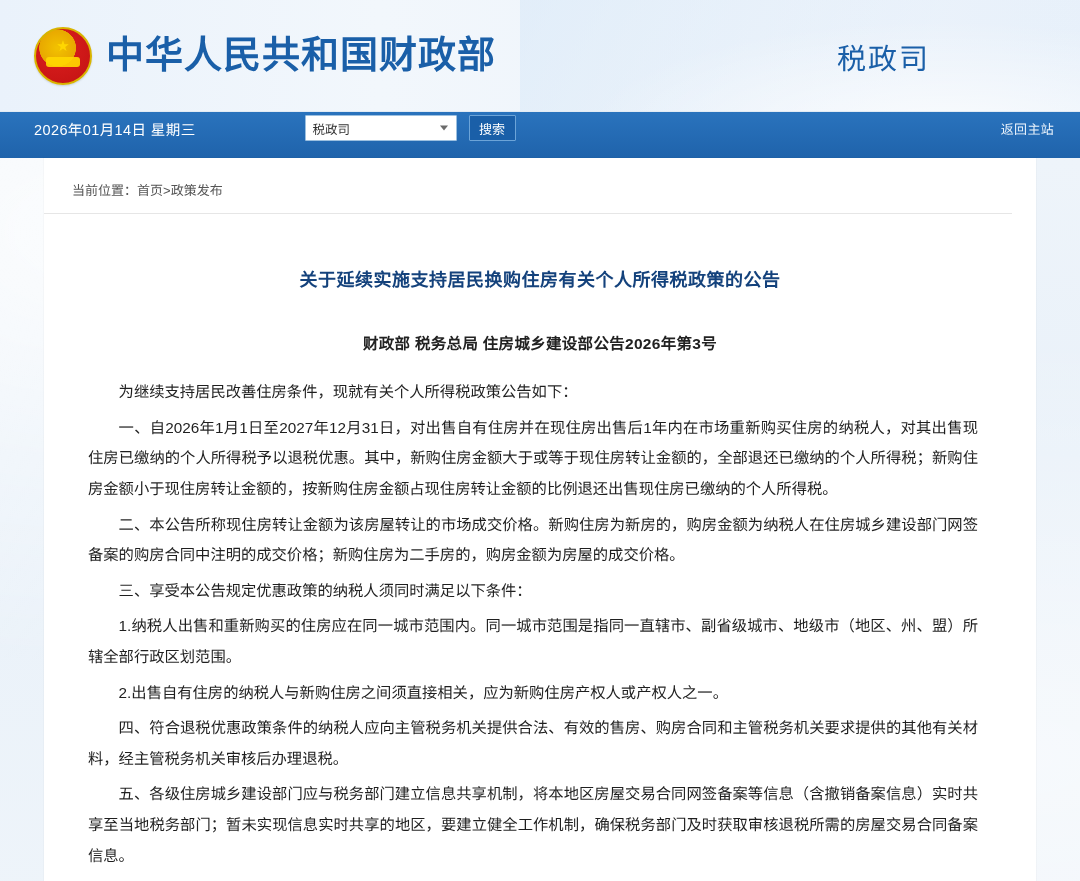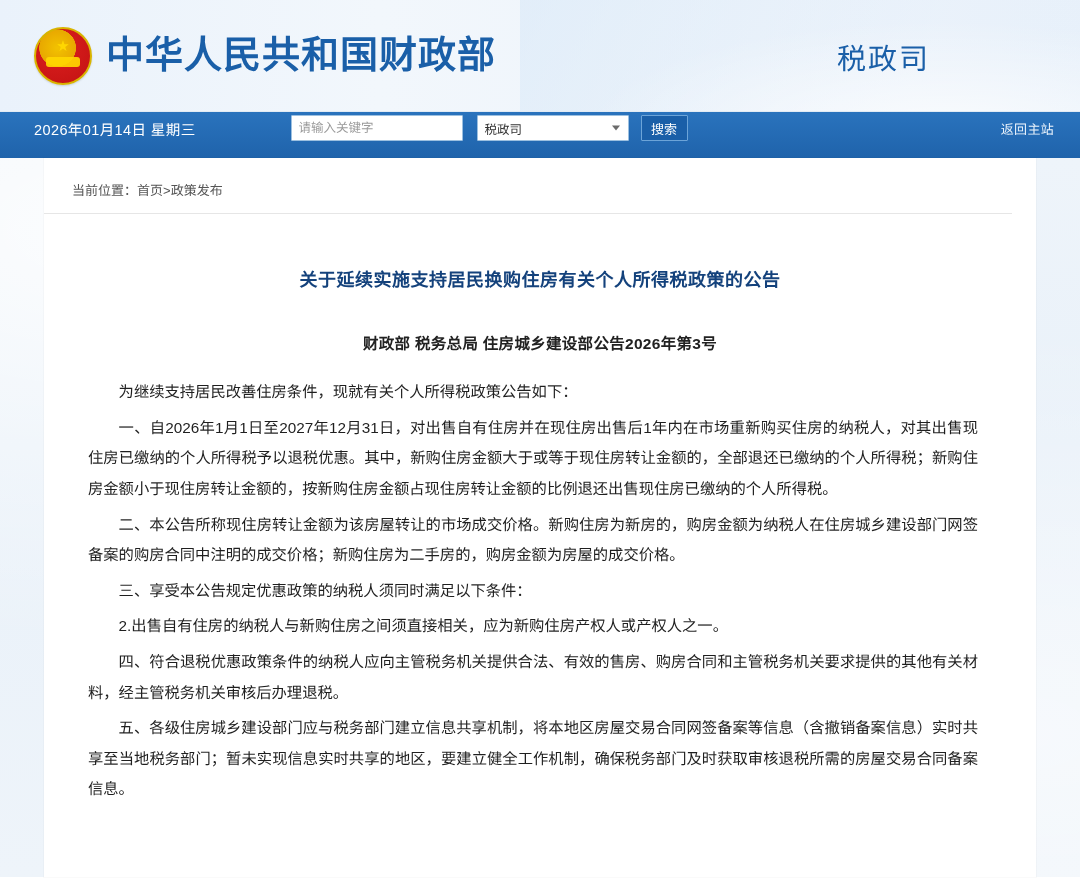"请输入关键字" input.search-input { html: <input> -> none }
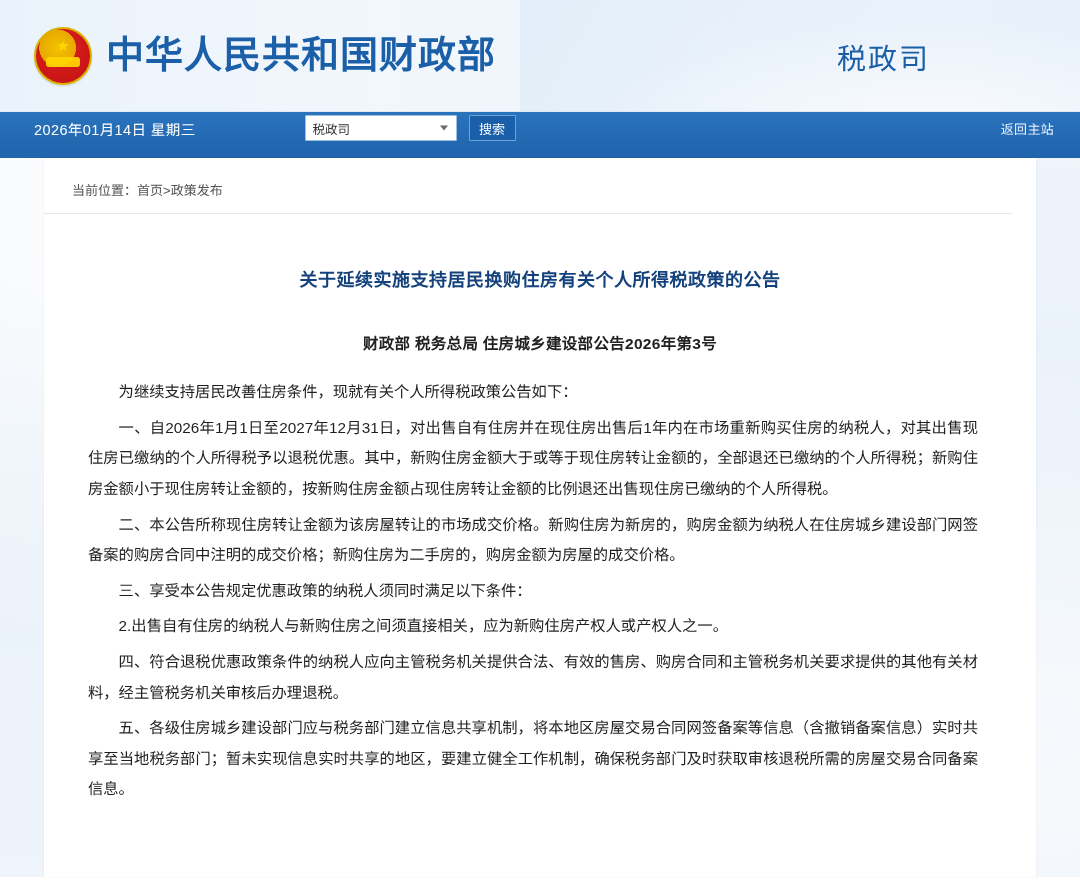"1.纳税人出售和重新购买的住房应在同一城市范围内。同一城市范围是指同一直辖市、副" p { html: none -> <p>1.纳税人出售和重新购买的住房应在同一城市范围内。同一城市范围是指同一直辖市、副省级城市、地级市（地区、州、盟）所辖全部行政区划范围。</p> }
